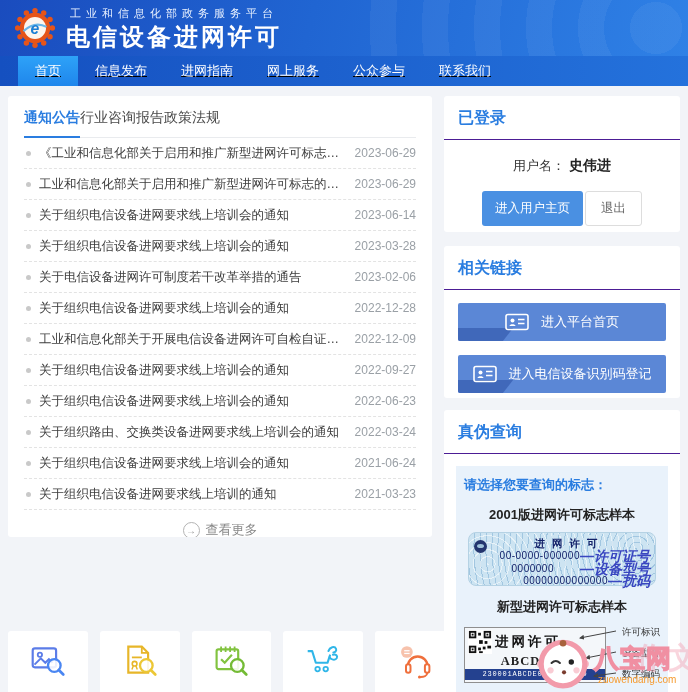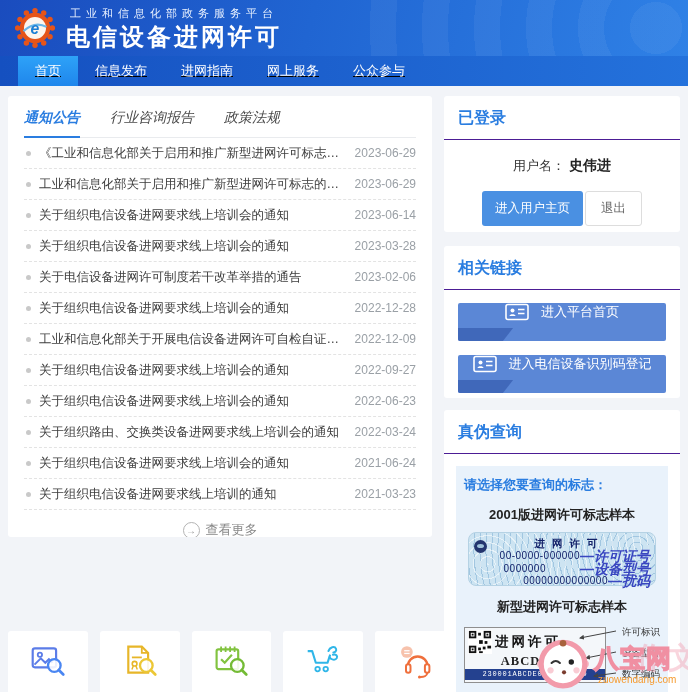"联系我们" div.nav-item { html: none -> <div>联系我们</div> }
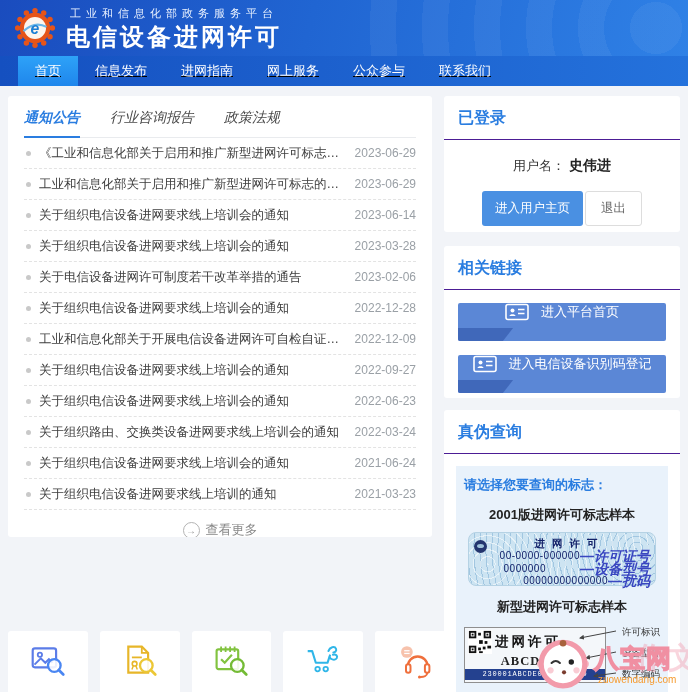"通知公告" .tab-row { font-style: italic -> none; gap: 30px -> none }
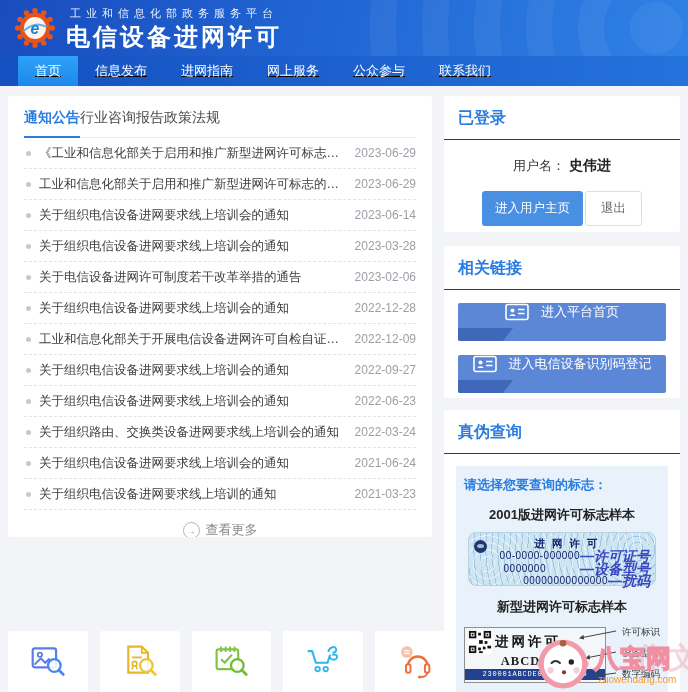"进入平台首页" .banner { align-items: flex-start -> center }
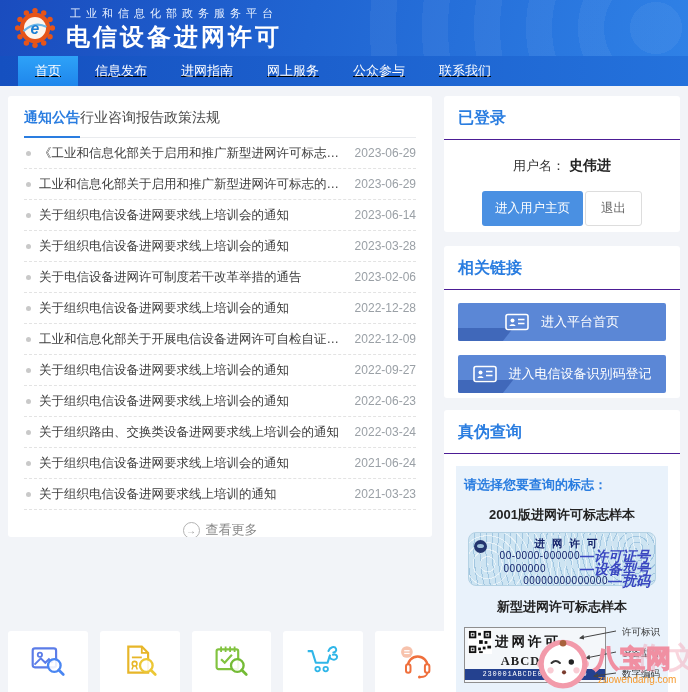"—设备型号" span.ann-2001 { margin-left: 34px -> 26px }
